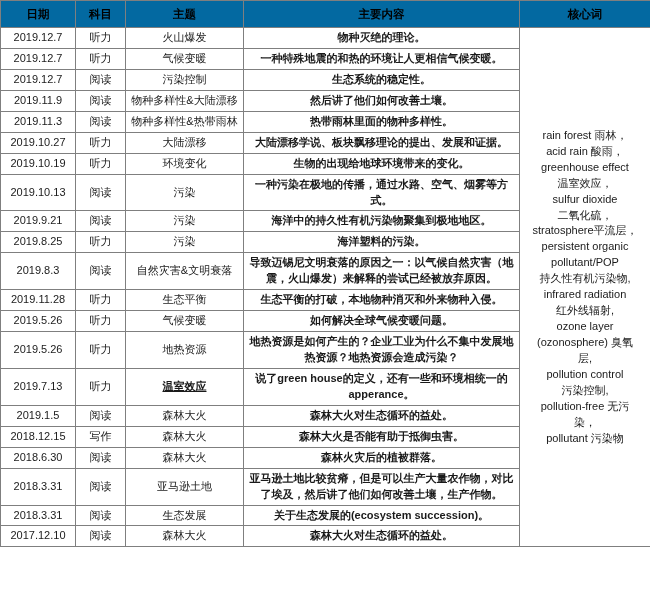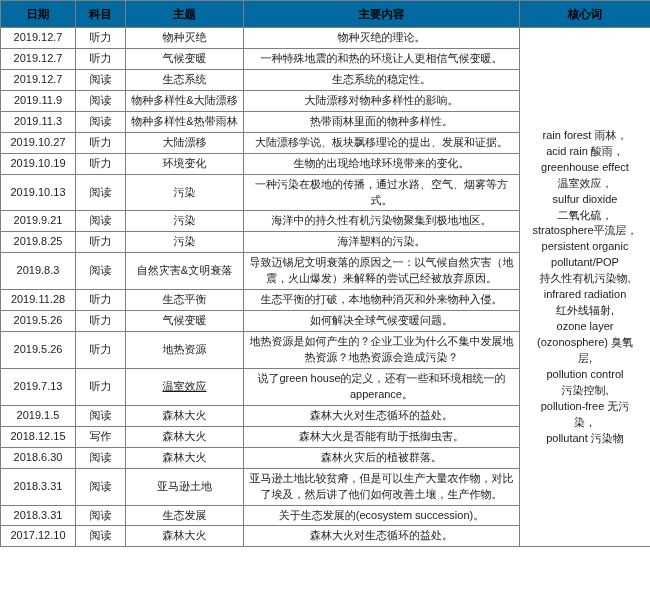"物种灭绝" span { text: 物种灭绝 -> 火山爆发 }
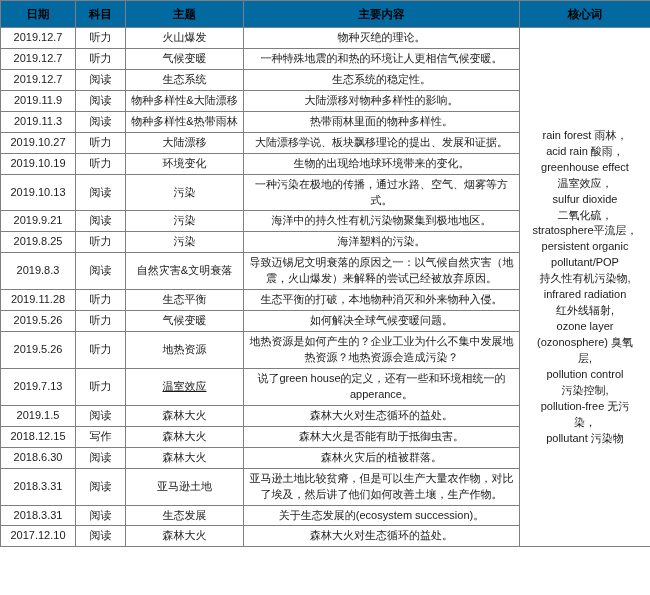"物种灭绝的理论。" td.cell-content { font-weight: none -> bold }
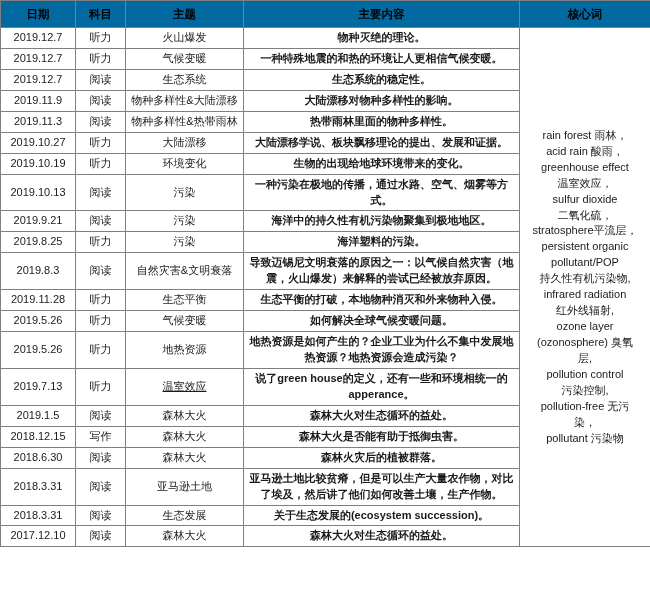"生态系统" span { text: 生态系统 -> 污染控制 }
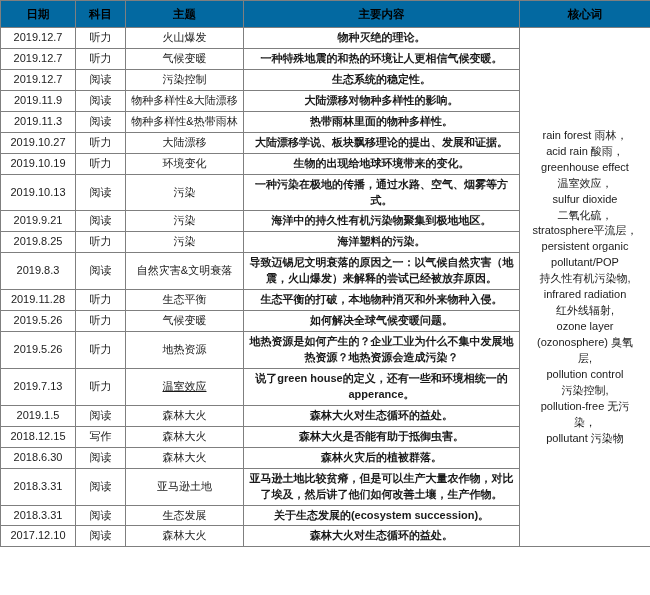"大陆漂移对物种多样性的影响。" td.cell-content { text: 大陆漂移对物种多样性的影响 -> 然后讲了他们如何改善土壤 }
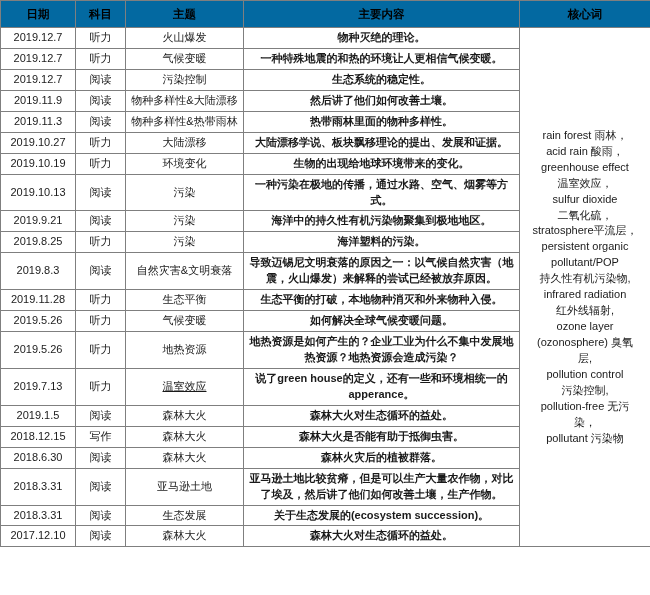"温室效应" .underlined { font-weight: none -> bold }
